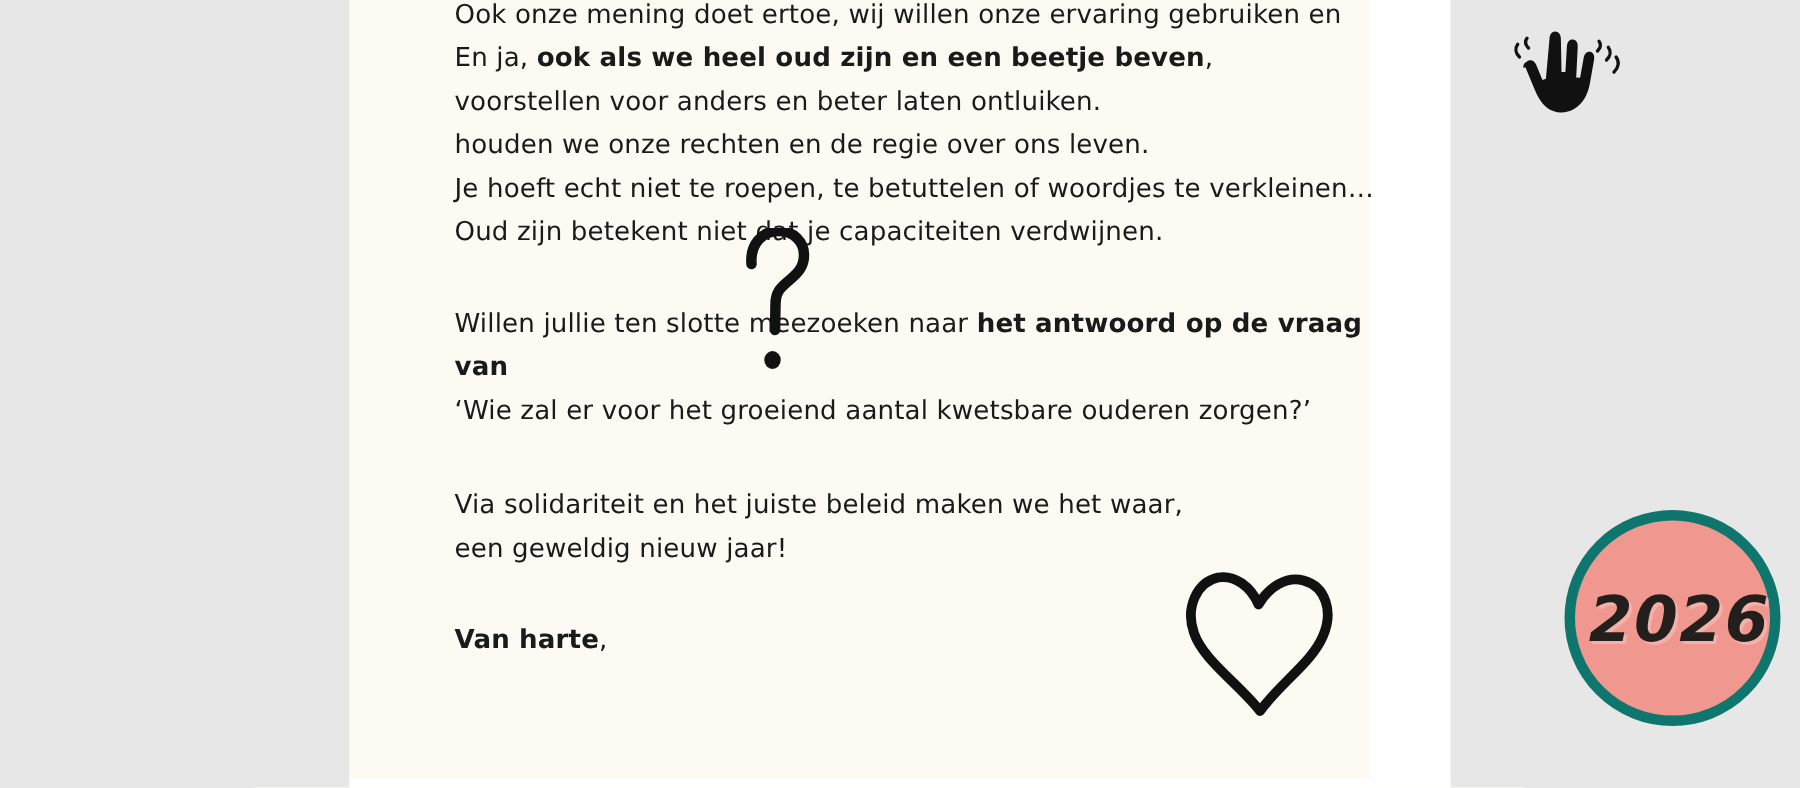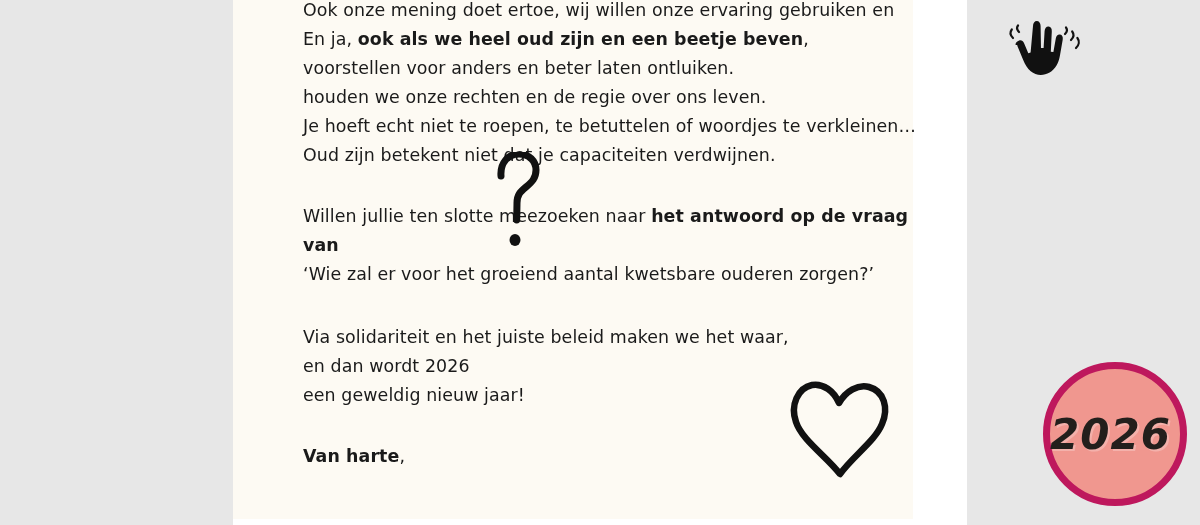"en dan wordt 2026" p.line-block { html: <p><span>en dan wordt 2026</span></p> -> none }
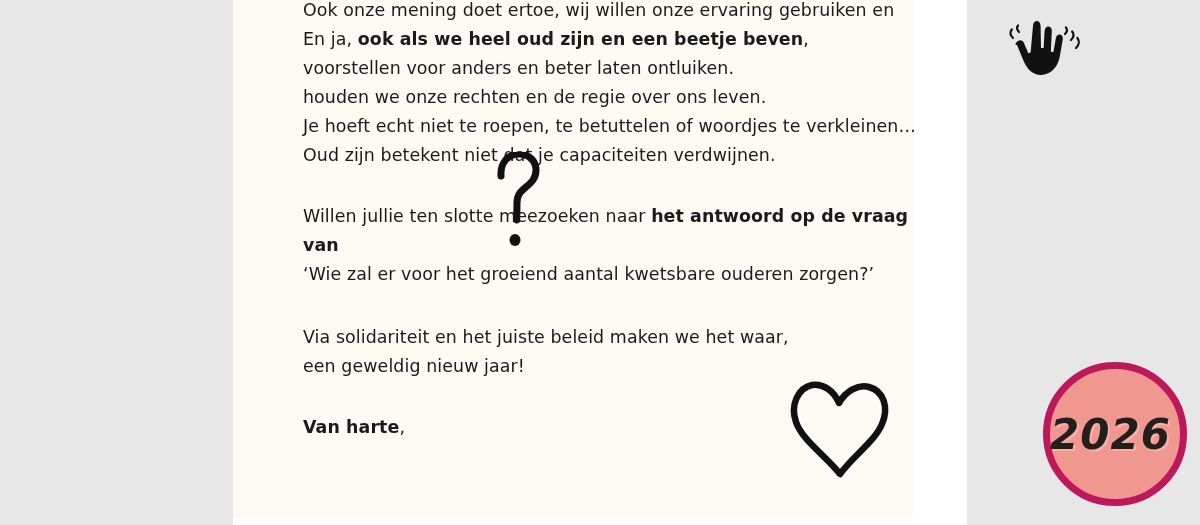"2026" .badge-2026 { border: 7px solid #be185d -> 7px solid #0f766e; justify-content: flex-start -> flex-end; top: 362px -> 340px }
